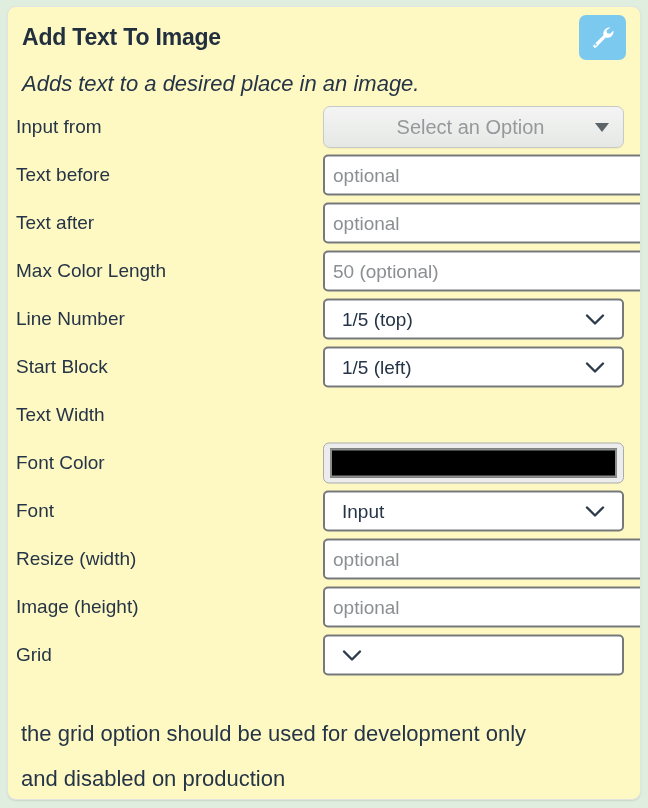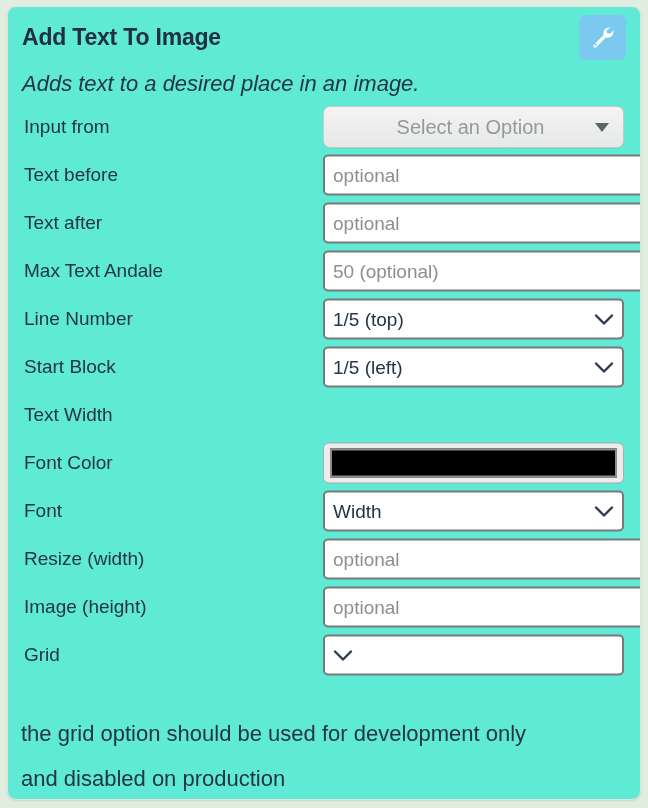"Add Text To Image" div.panel { background: #5eead4 -> #fef9c3 }
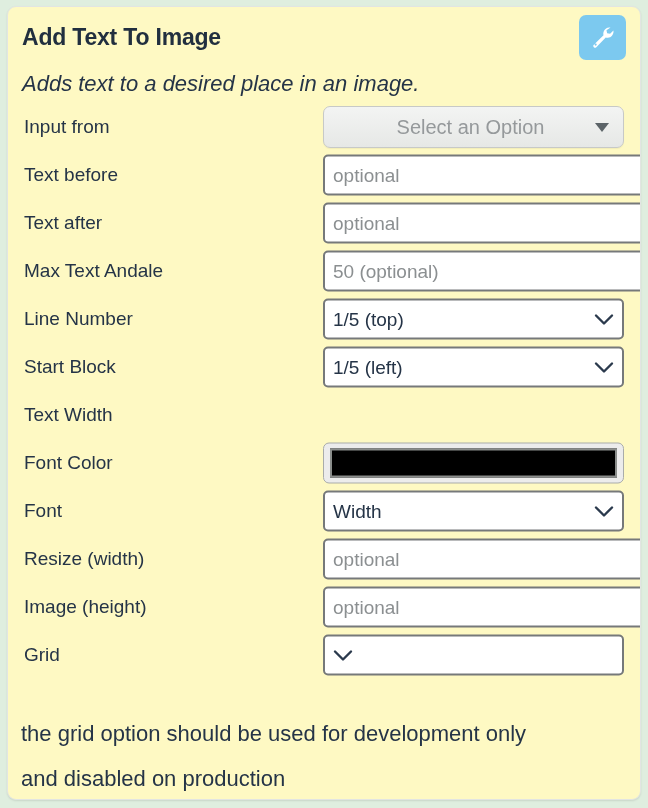"Input from" .row-label { left: 16px -> 8px }
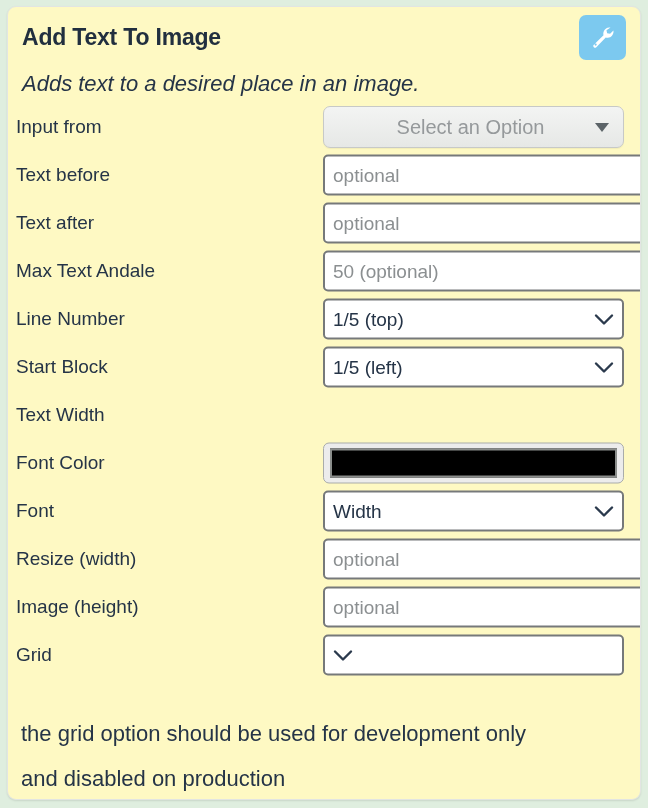"Max Text Andale" div.row-label { text: Text Andale -> Color Length }
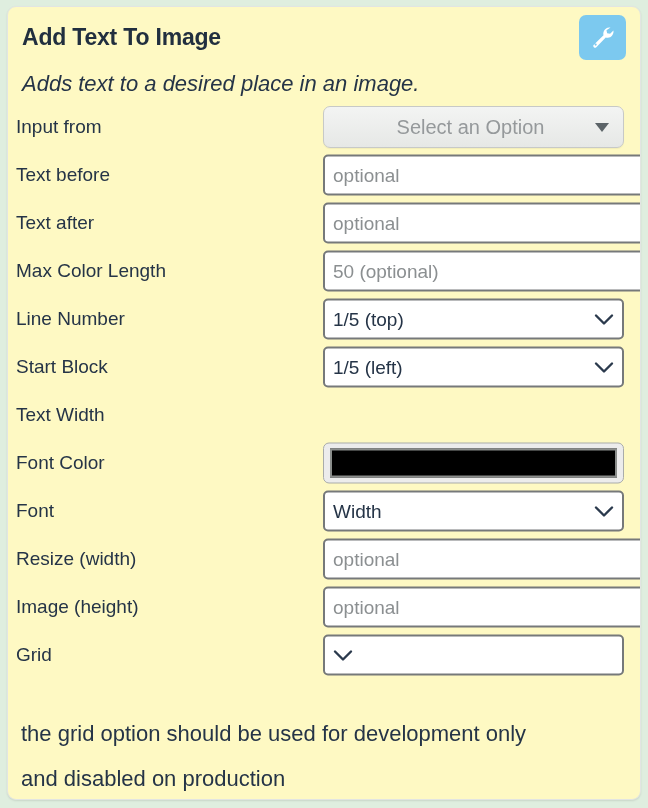"1/5 (top)" .select-box { padding: 0 8px -> 0 17px }
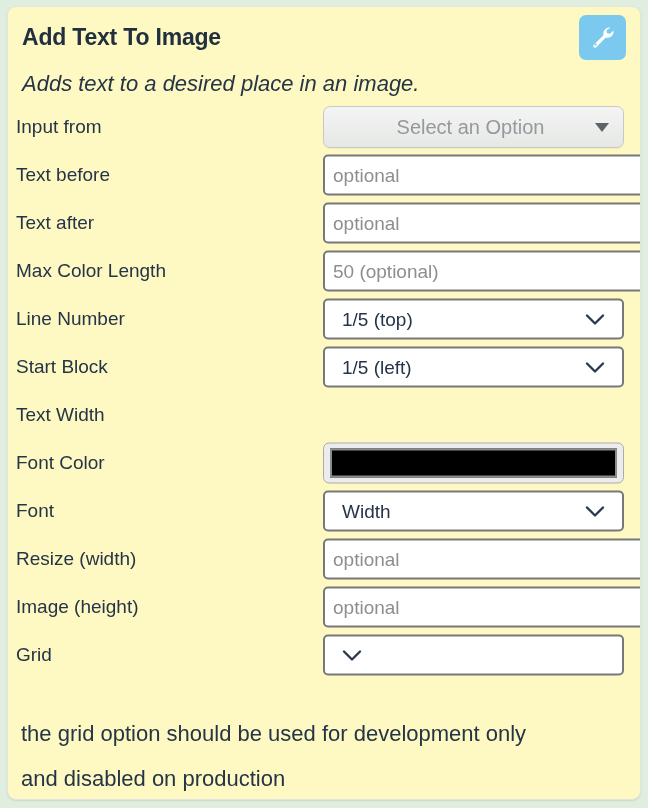"Width" span.select-value { text: Width -> Input }
